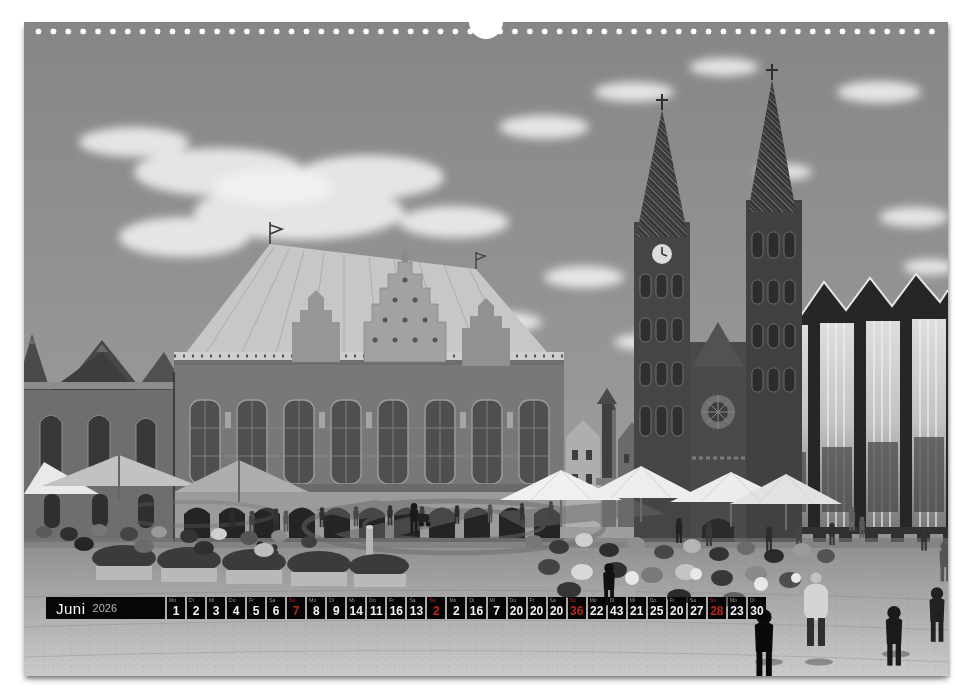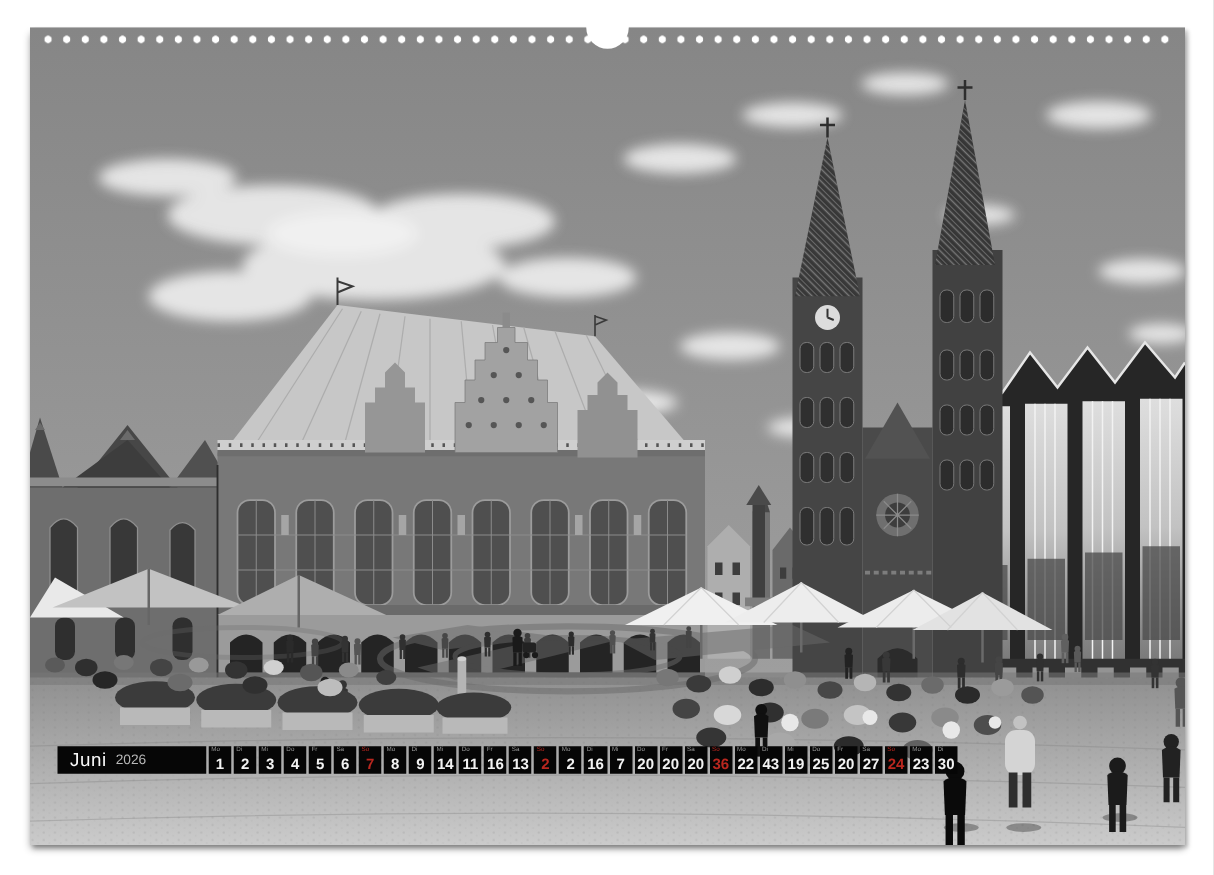"19" span.num { text: 19 -> 21 }
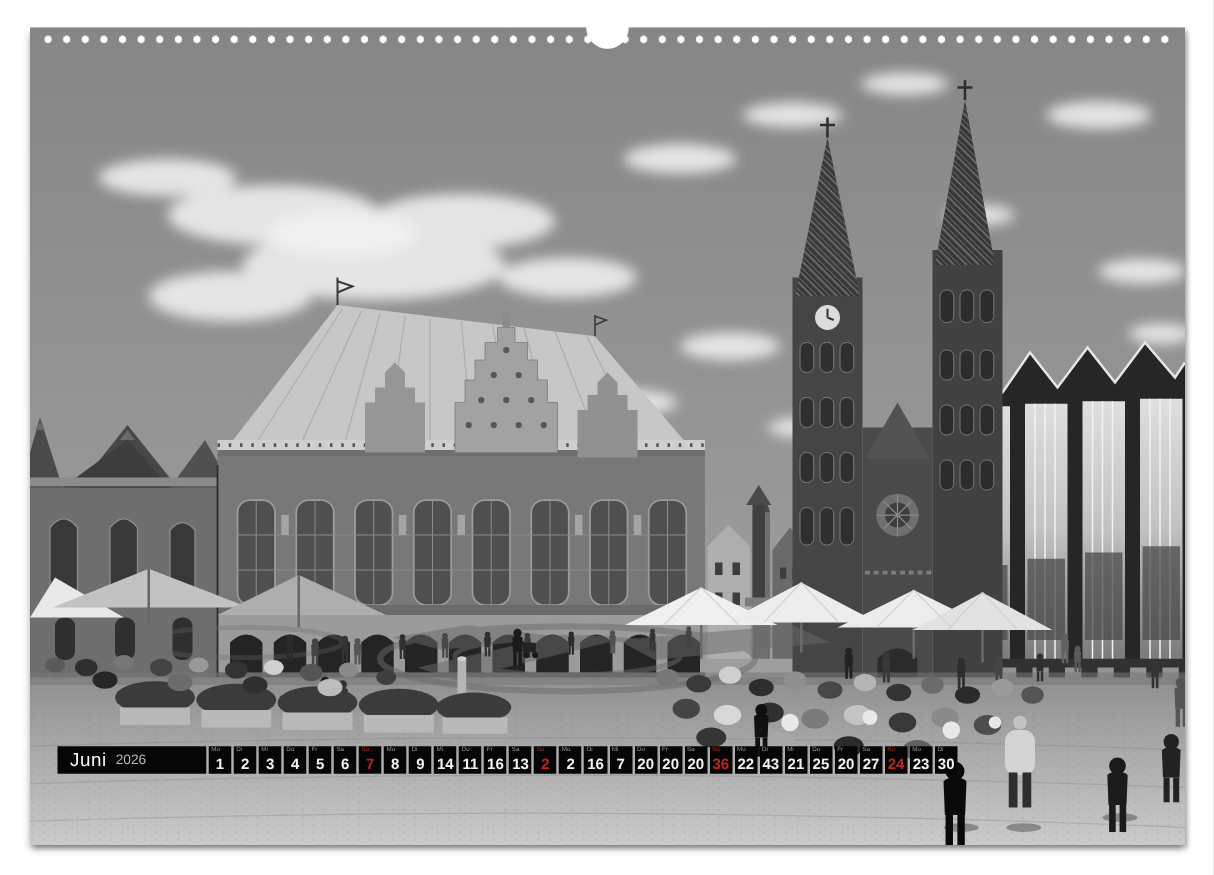"24" span.num { text: 24 -> 28 }
